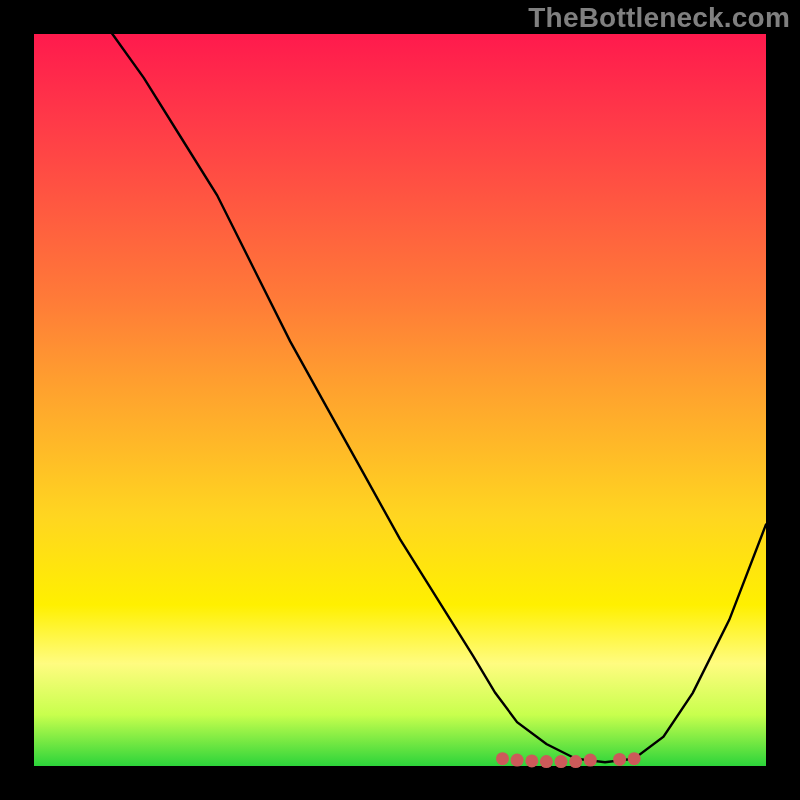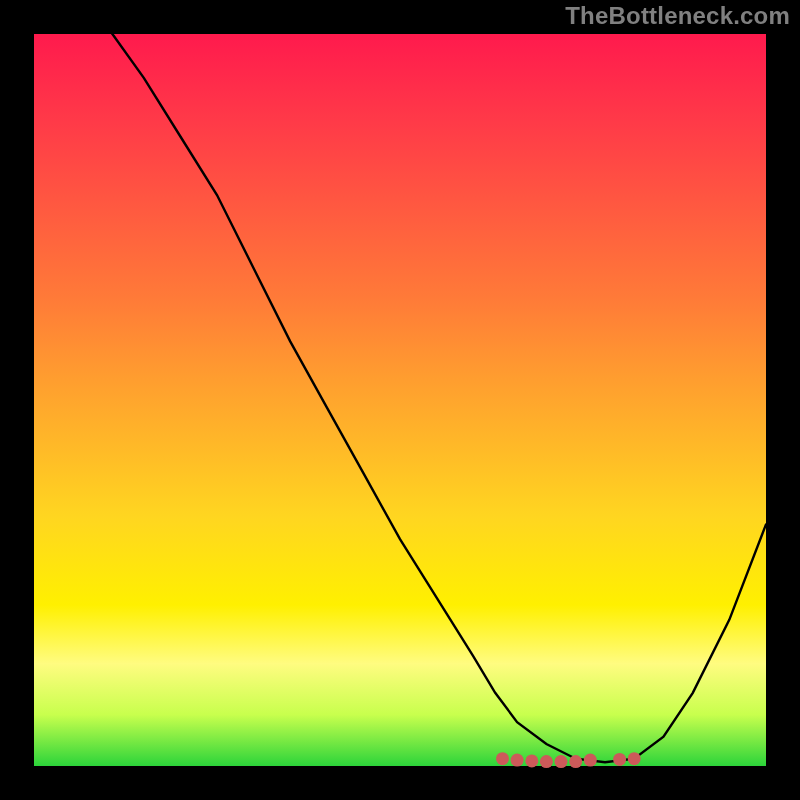"TheBottleneck.com" .attribution { font-size: 24px -> 28px }
